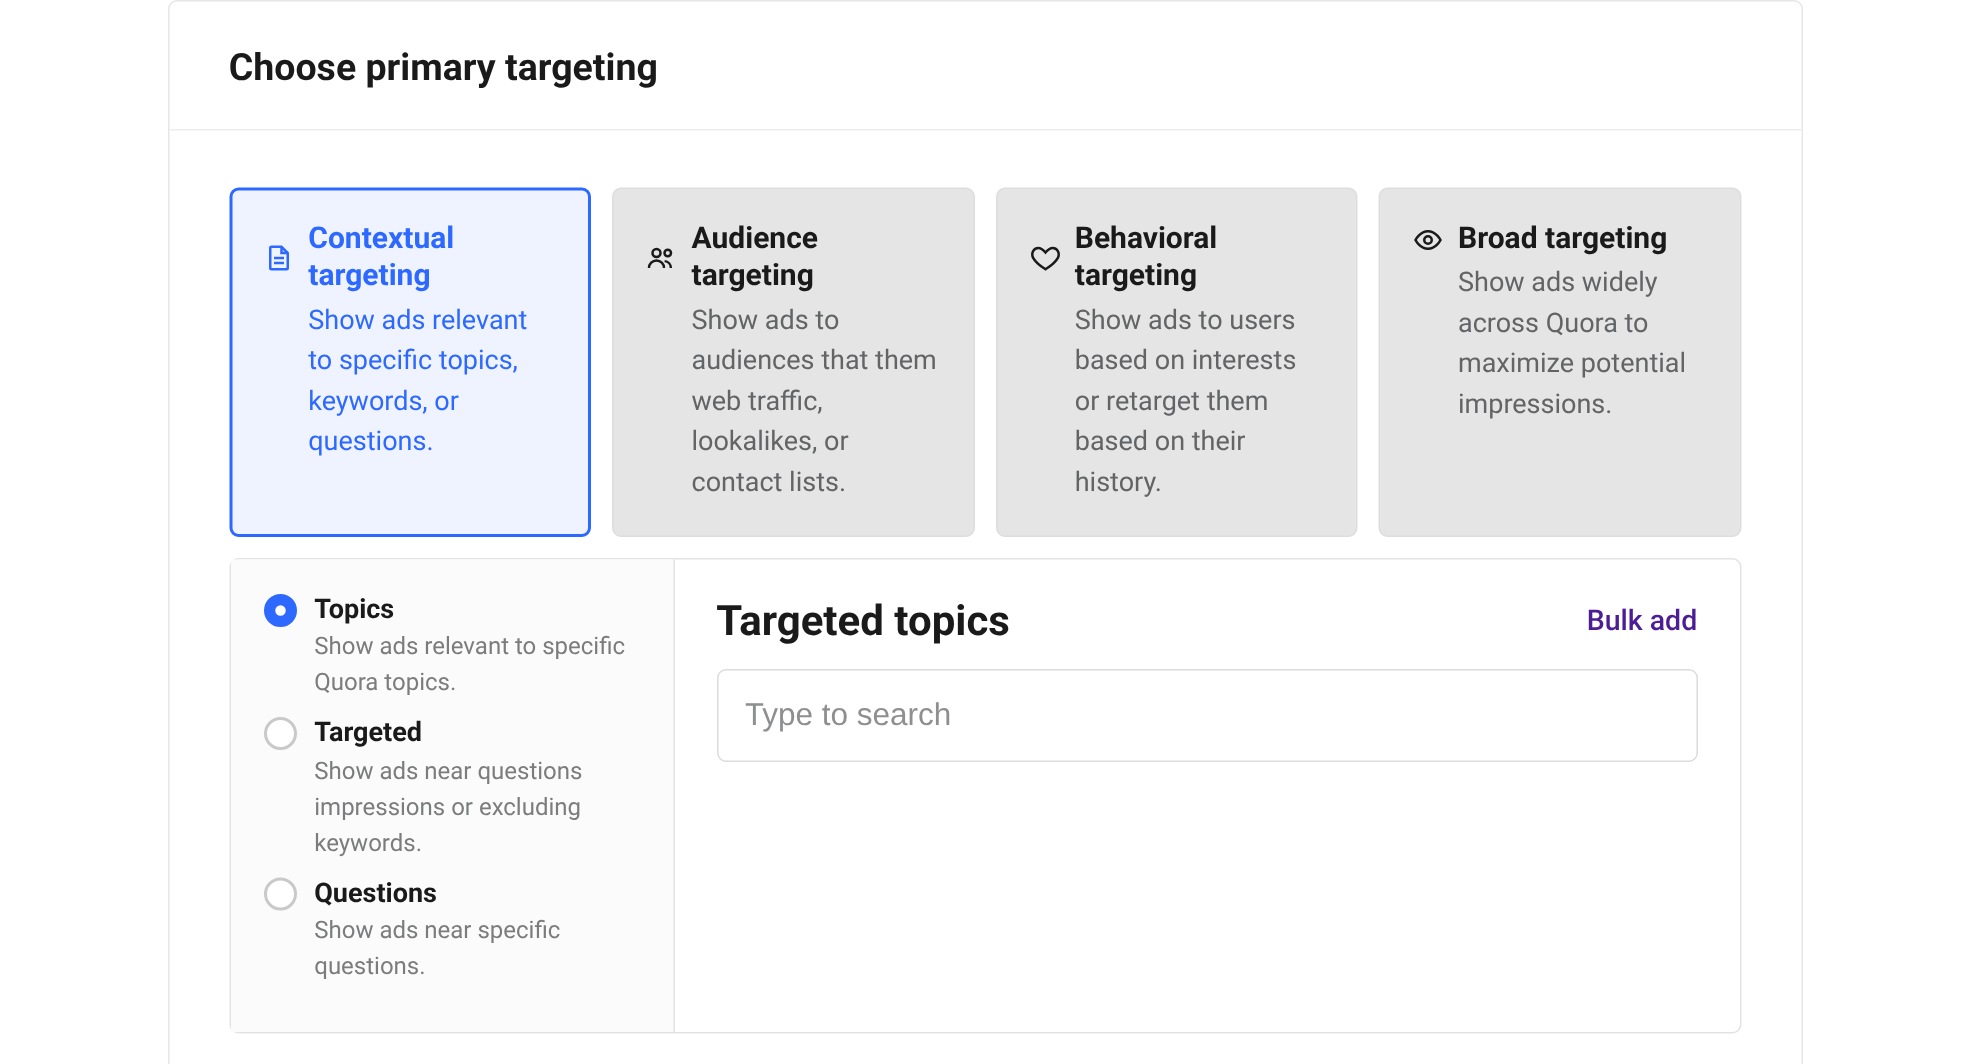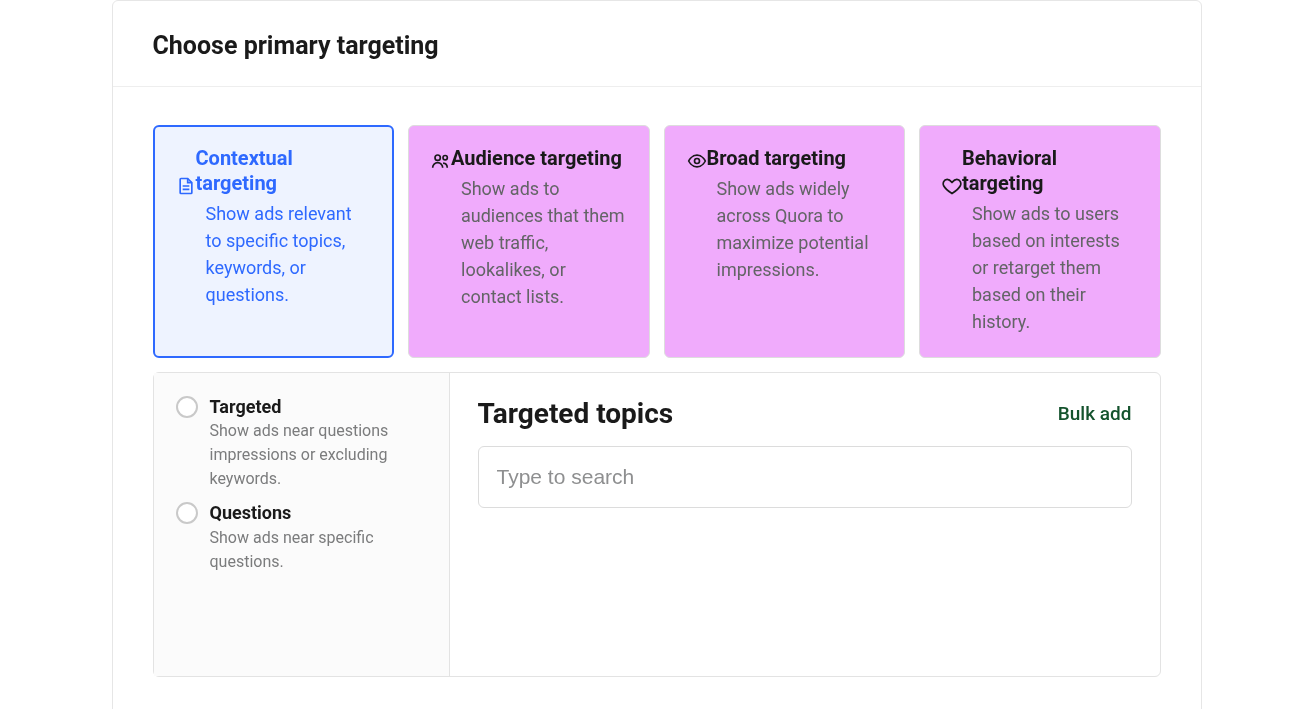"Contextual targeting" .card-header { align-items: flex-end -> center; gap: none -> 10px }
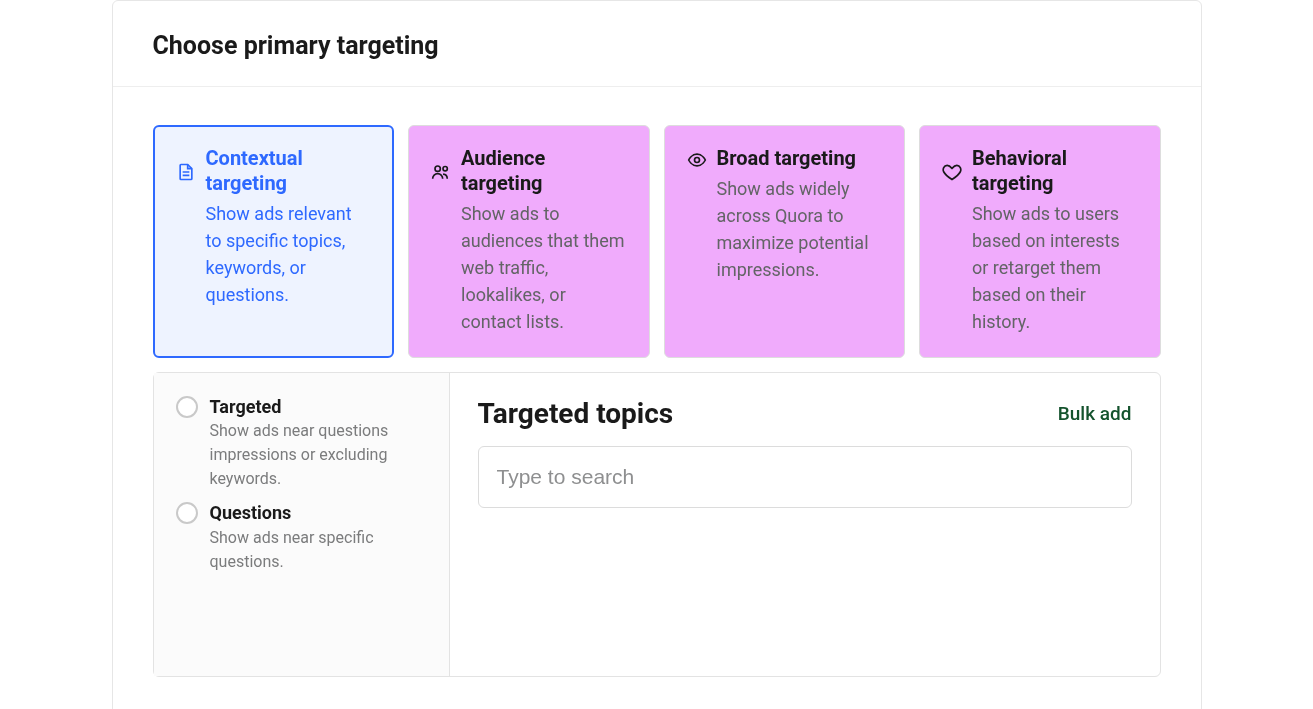"Audience targeting" .card { background: #f0abfc -> #e5e5e5 }
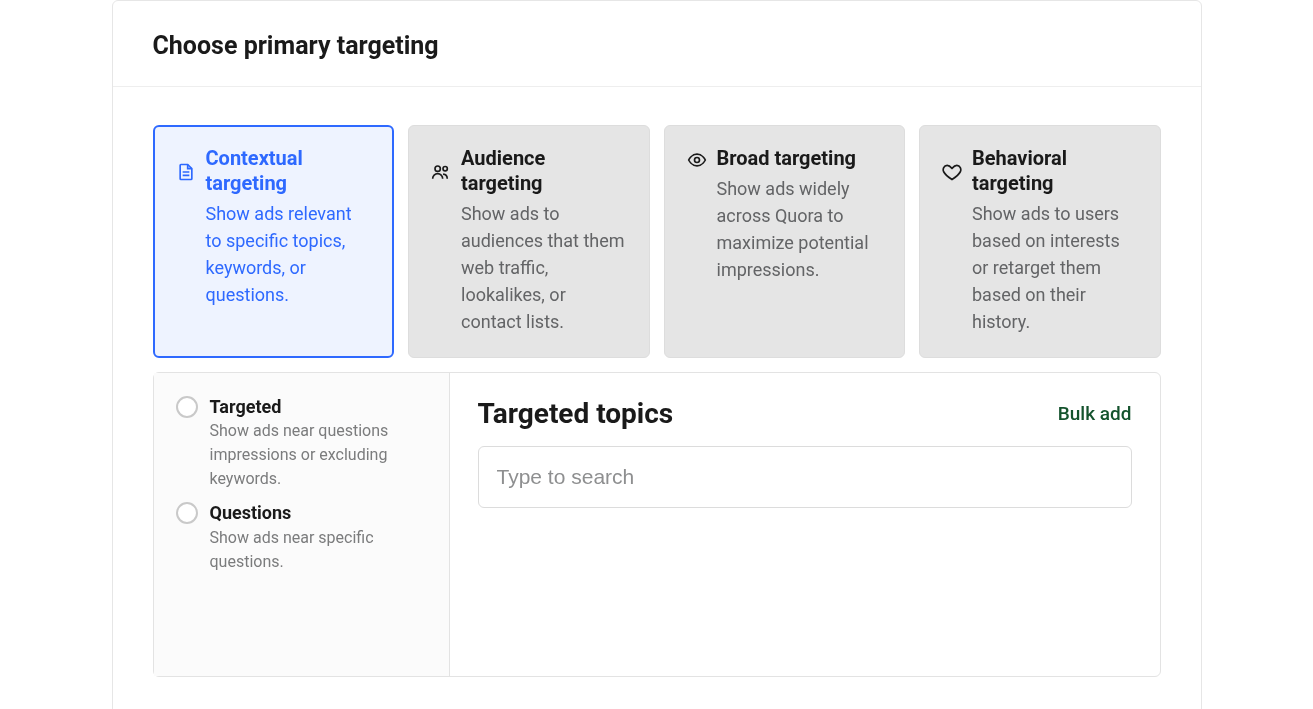"Broad targeting" div.card { order: before "Behavioral targeting" -> after "Behavioral targeting" }
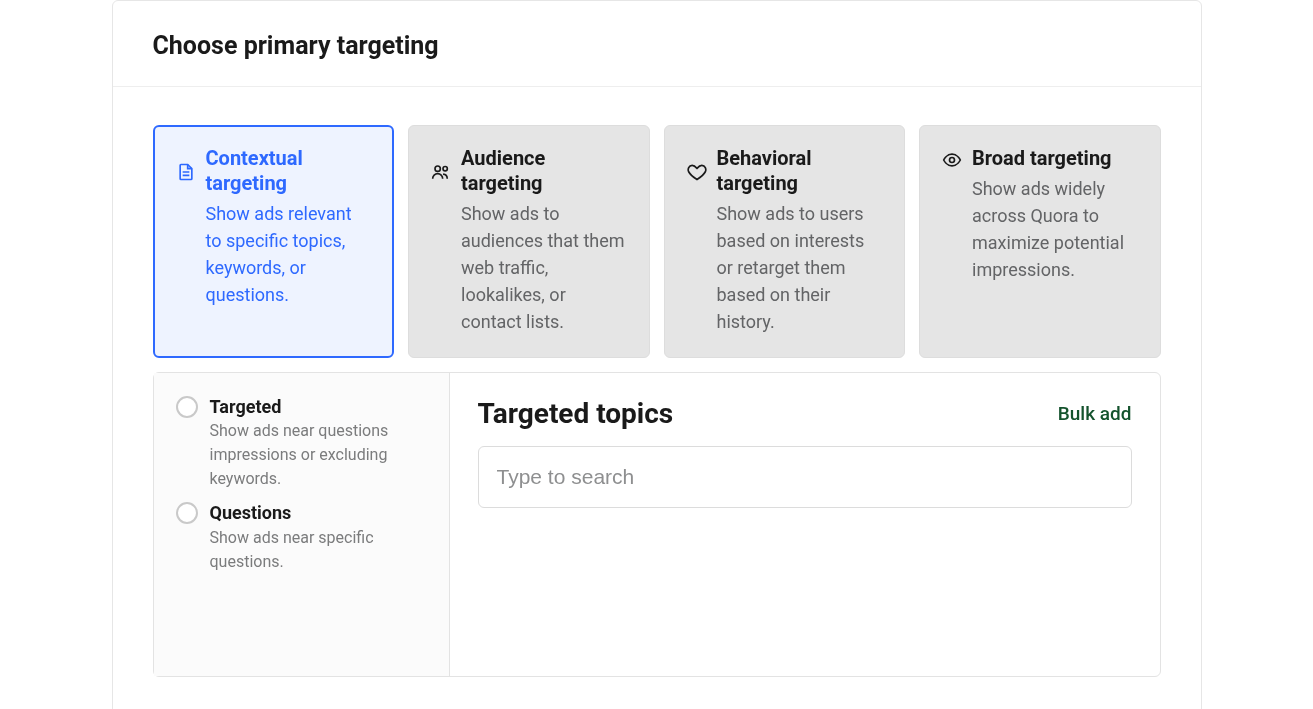"Topics" div.radio-item { html: none -> <div> <div></div> <div> <div>Topics</div> <div>Show ads relevant to specific Quora topics.</div> </div> </div> }
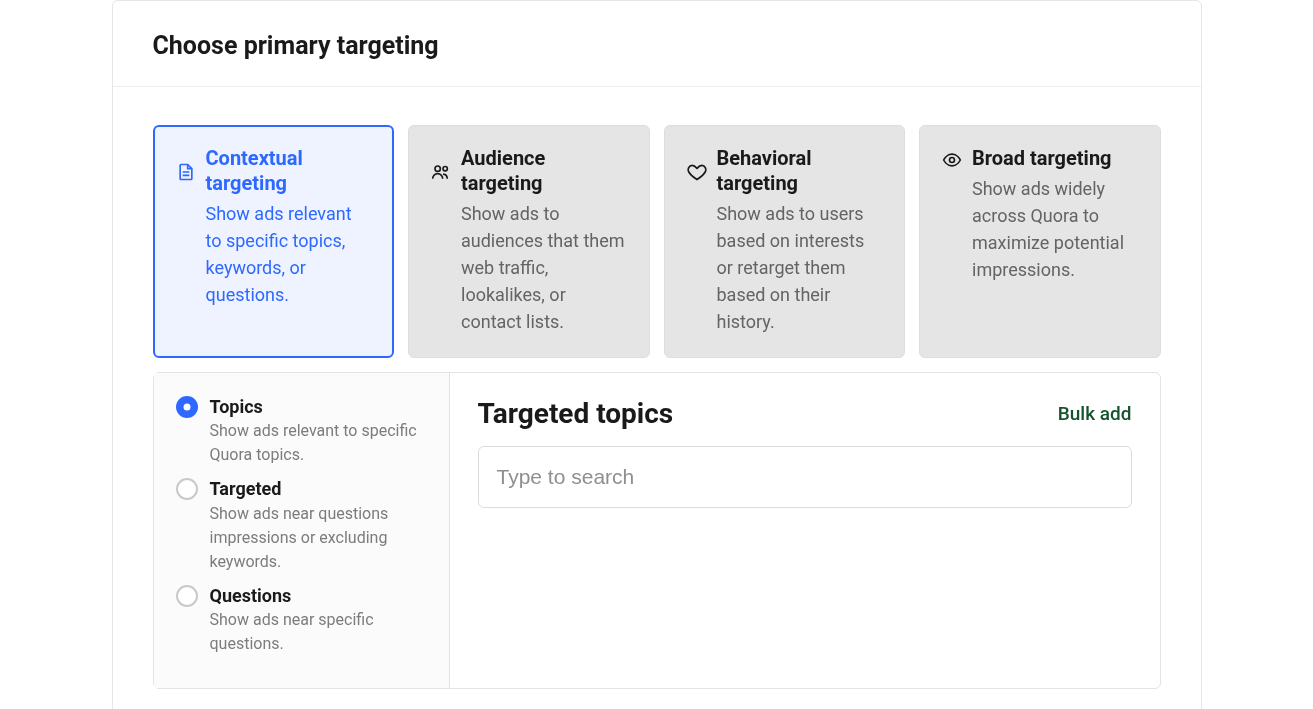"Bulk add" .bulk-add { color: #14532d -> #4c1d95 }
